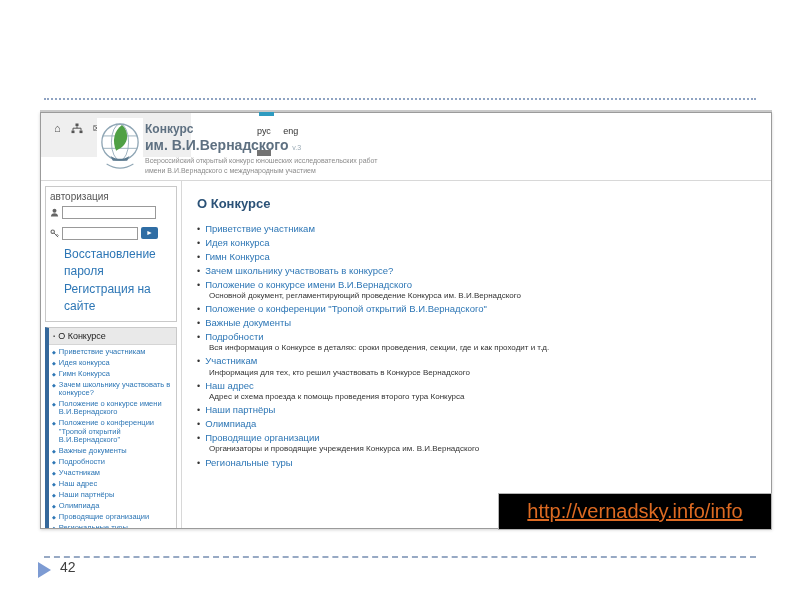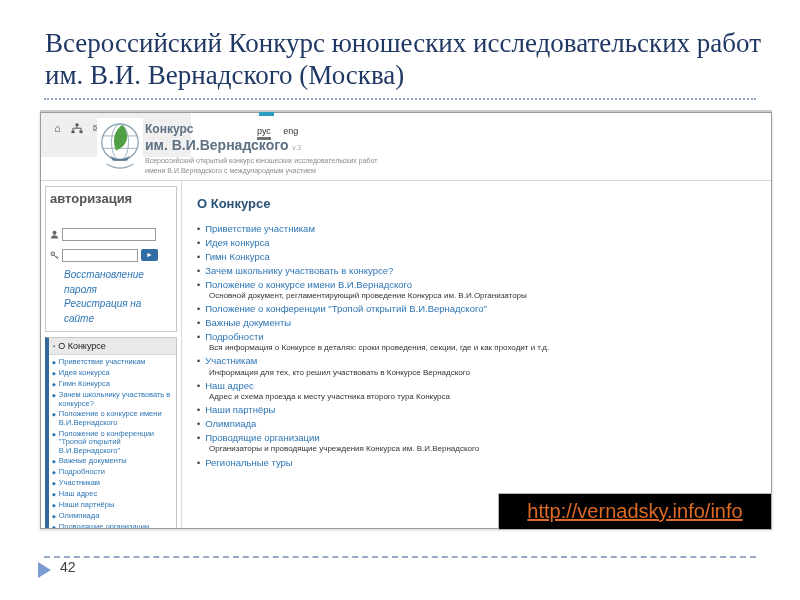"Всероссийский Конкурс юношеских" h1.slide-title { html: <h1>Всероссийский Конкурс юношеских исследовательских работ им. В.И. Вернадского (Москва)</h1> -> none }
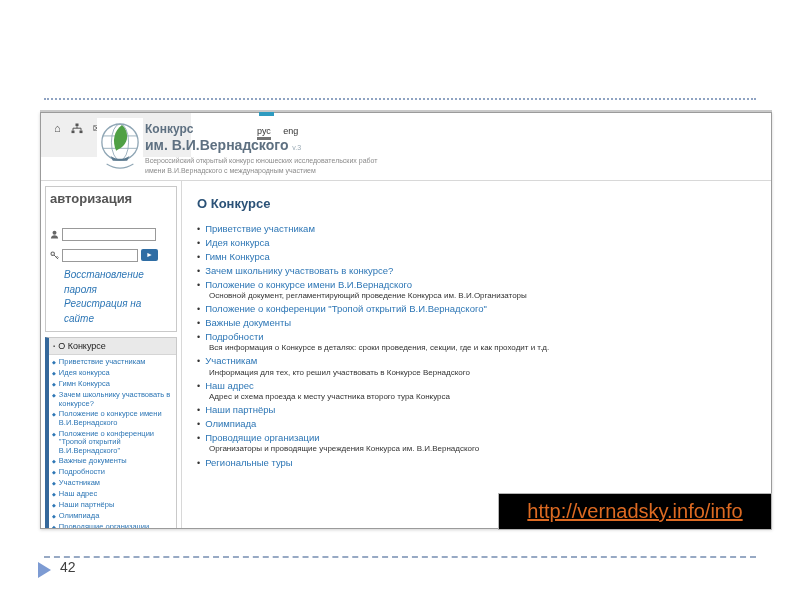"рус" .lang-ru { border-bottom: 3px solid #737373 -> 6px solid #737373; padding-bottom: 1px -> 14px }
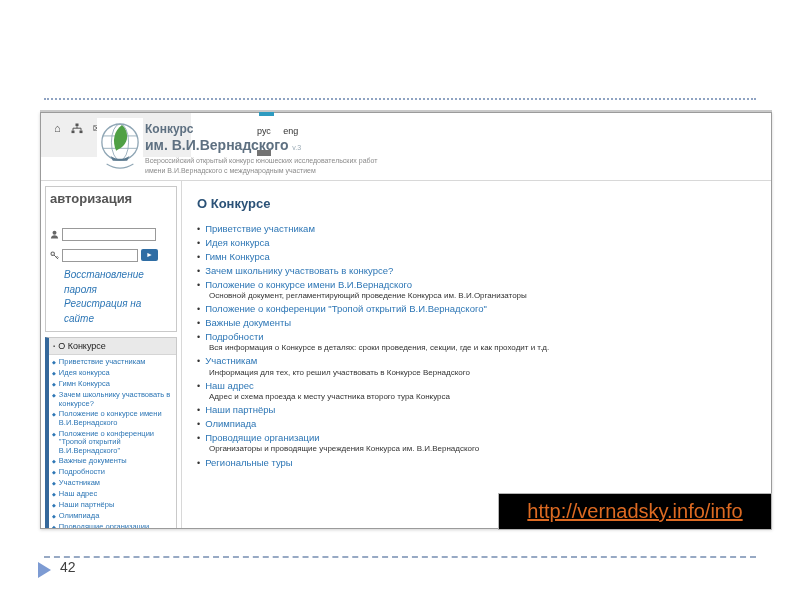"авторизация" .auth-title { font-size: 13px -> 10px; font-weight: bold -> none; margin-bottom: 19px -> 1px }
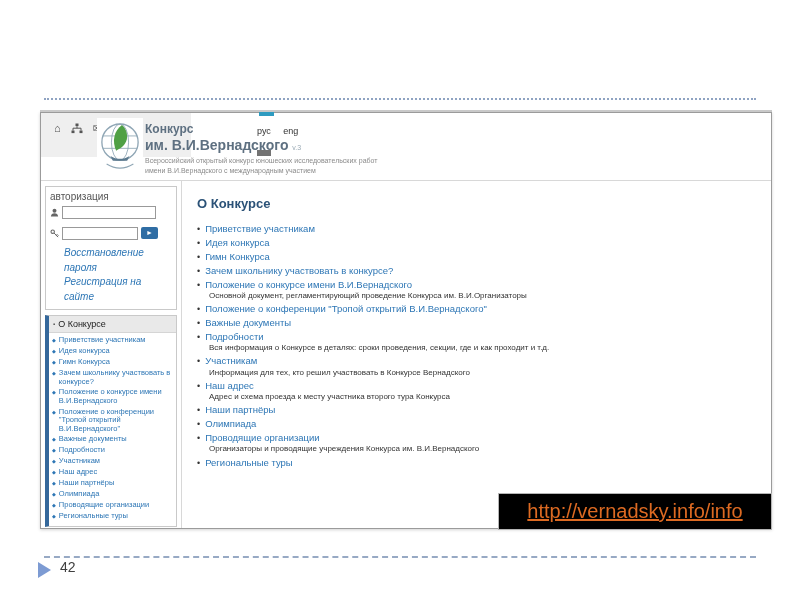"Восстановление пароля" .auth-links a { font-size: 10px -> 12px; font-style: italic -> none }
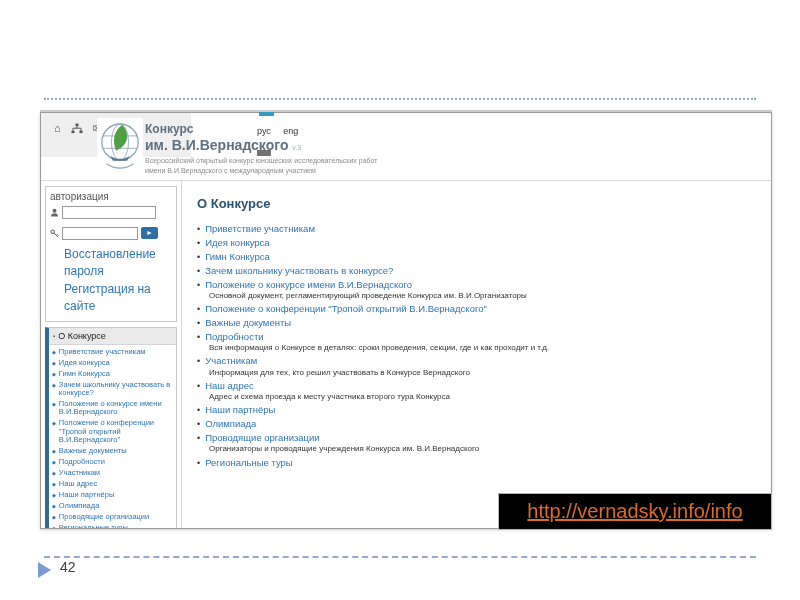"Основной документ, регламентирующий" div.c-desc { text: В.И.Организаторы -> В.И.Вернадского }
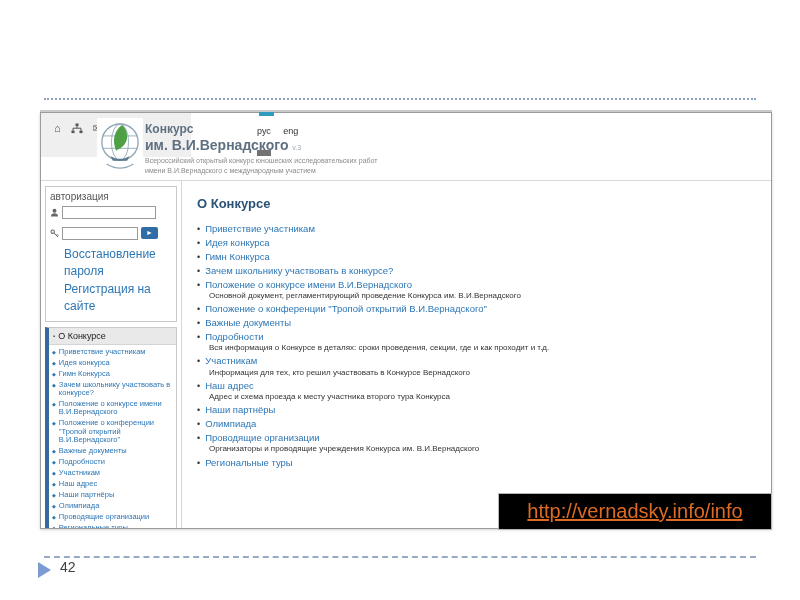"Адрес и схема проезда к" div.c-desc { text: месту участника -> помощь проведения }
